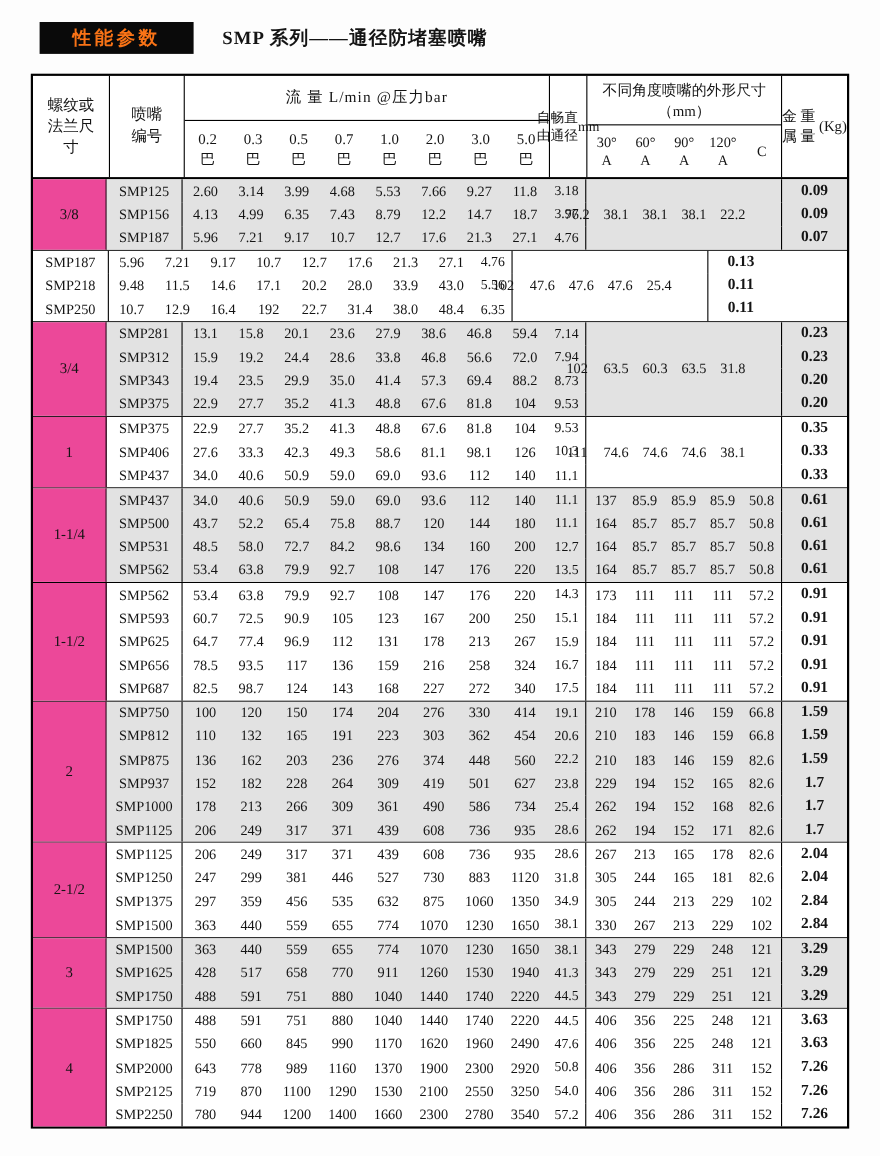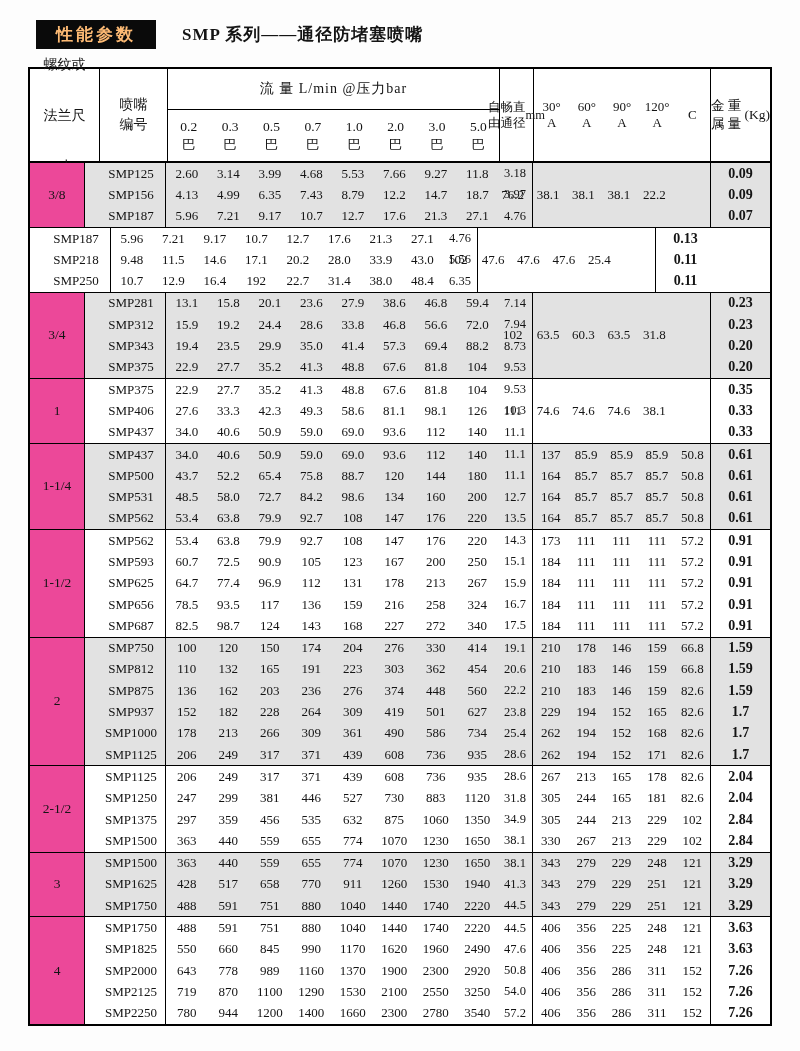"性能参数" .badge { color: #fdba74 -> #f97316; padding: 3px 20px -> 3px 30px }
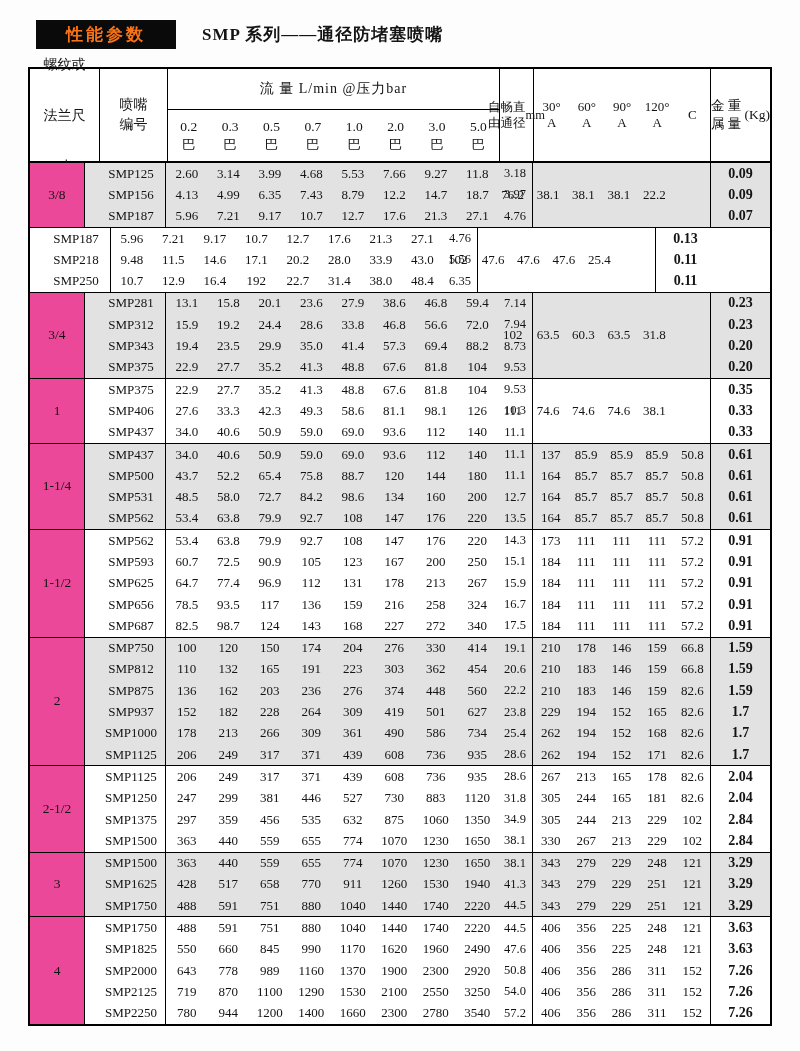"不同角度喷嘴的外形尺寸" div.h-dimlabel { html: none -> <div> <div>不同角度喷嘴的外形尺寸</div> <div>（mm）</div> </div> }
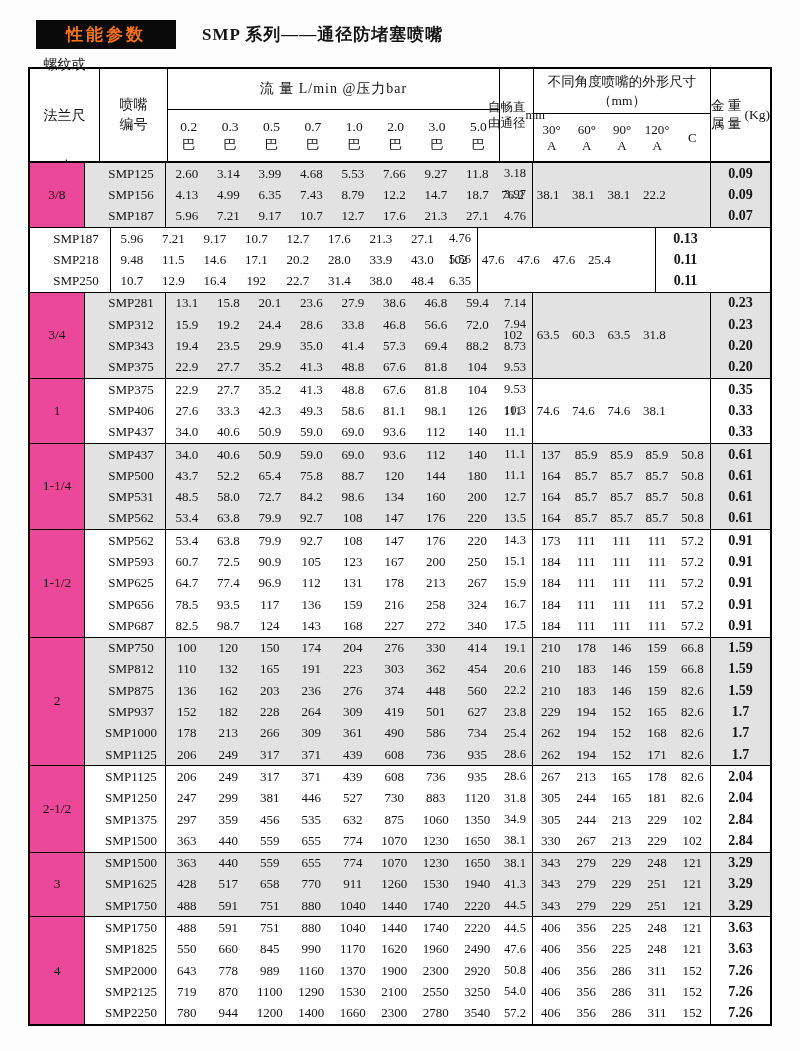"螺纹或" .h-size { gap: 32px -> none }
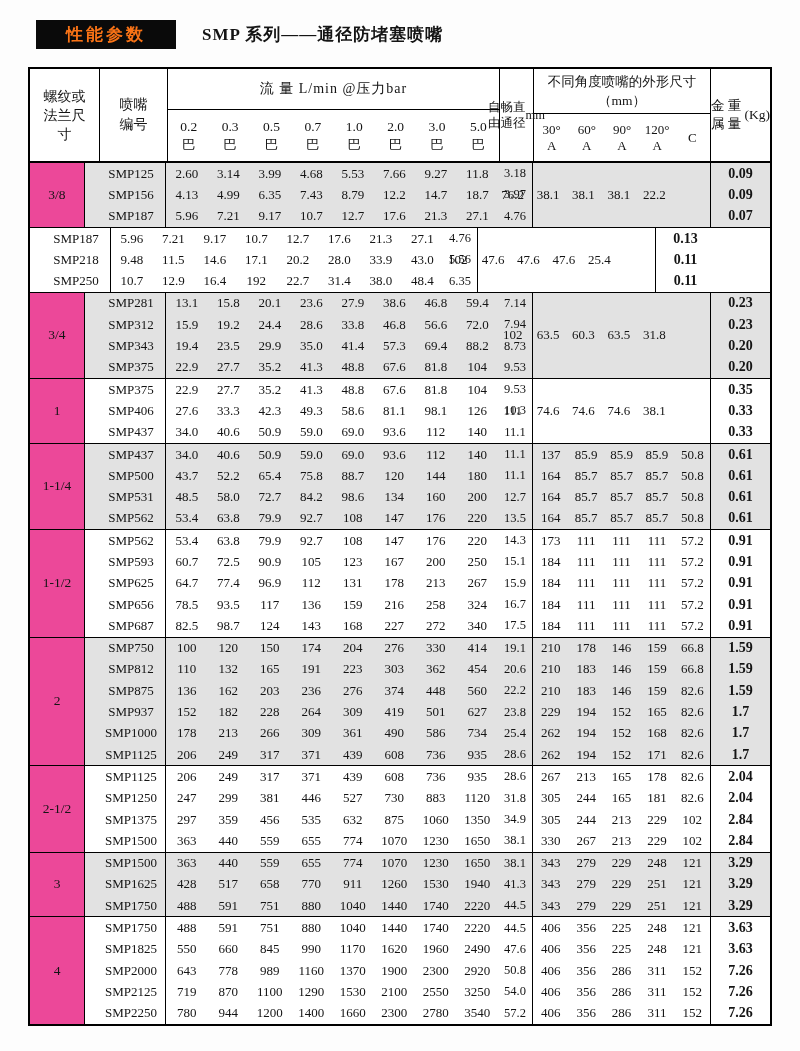"SMP125" .row { padding-left: 12px -> none }
